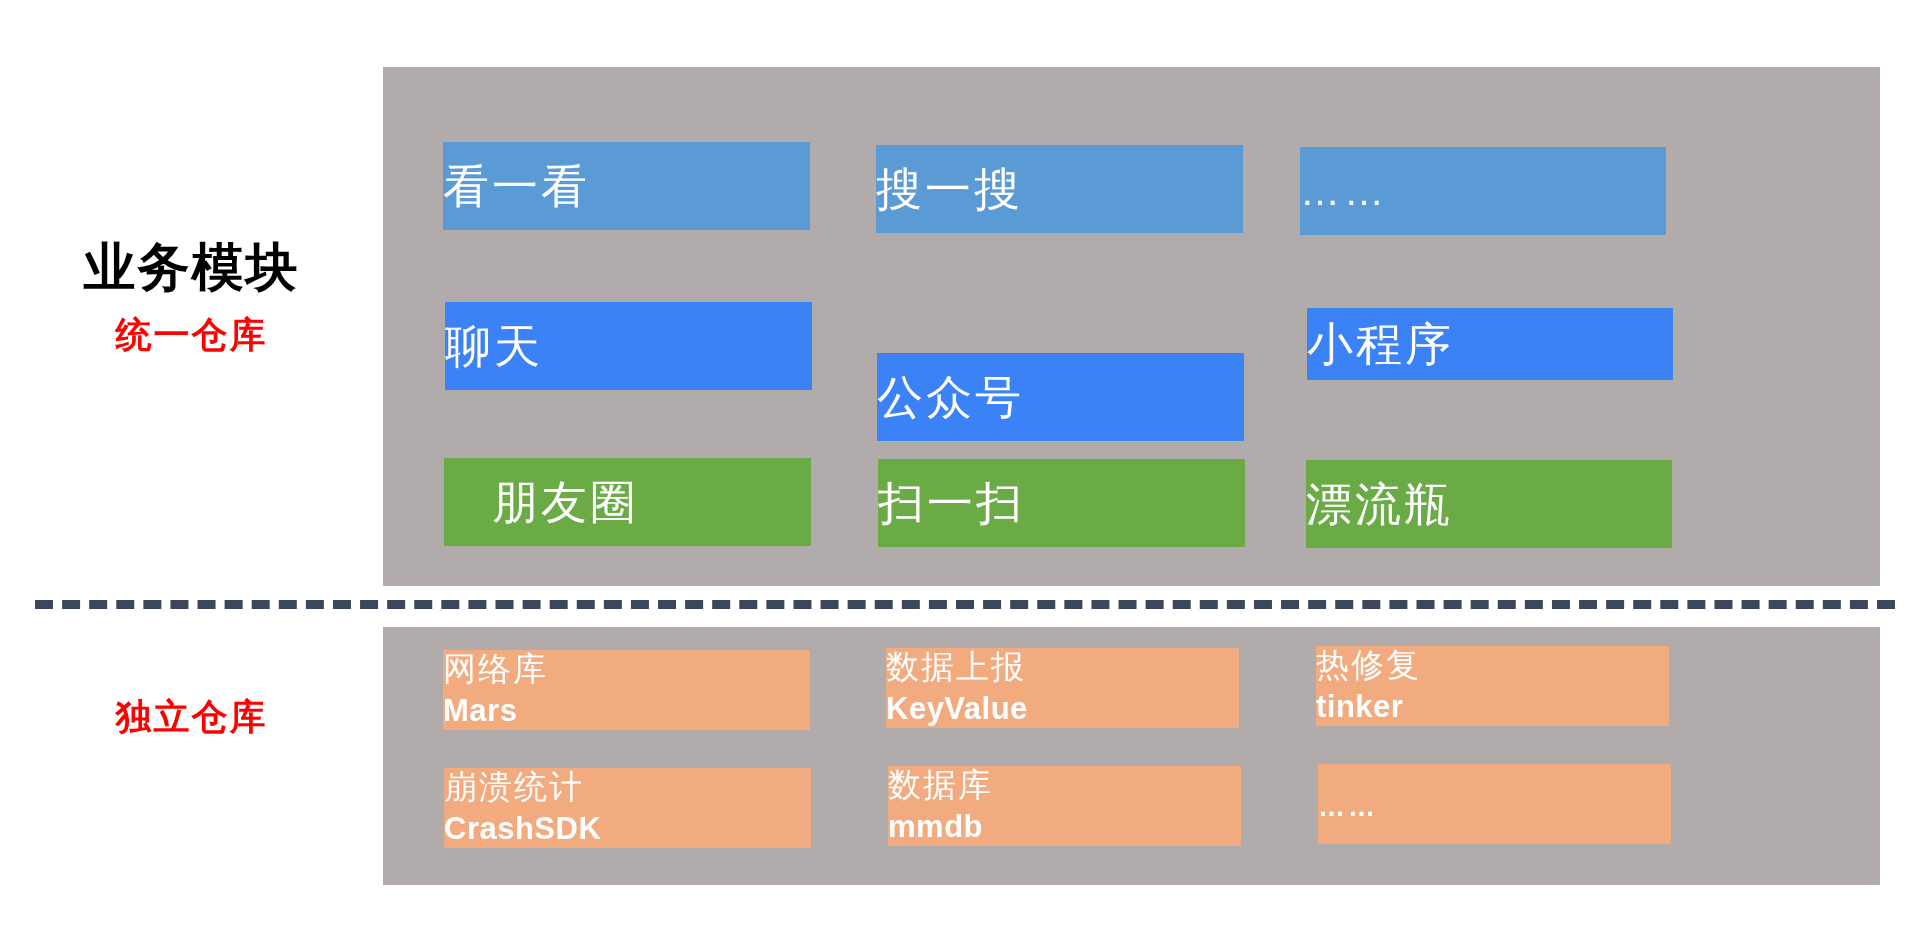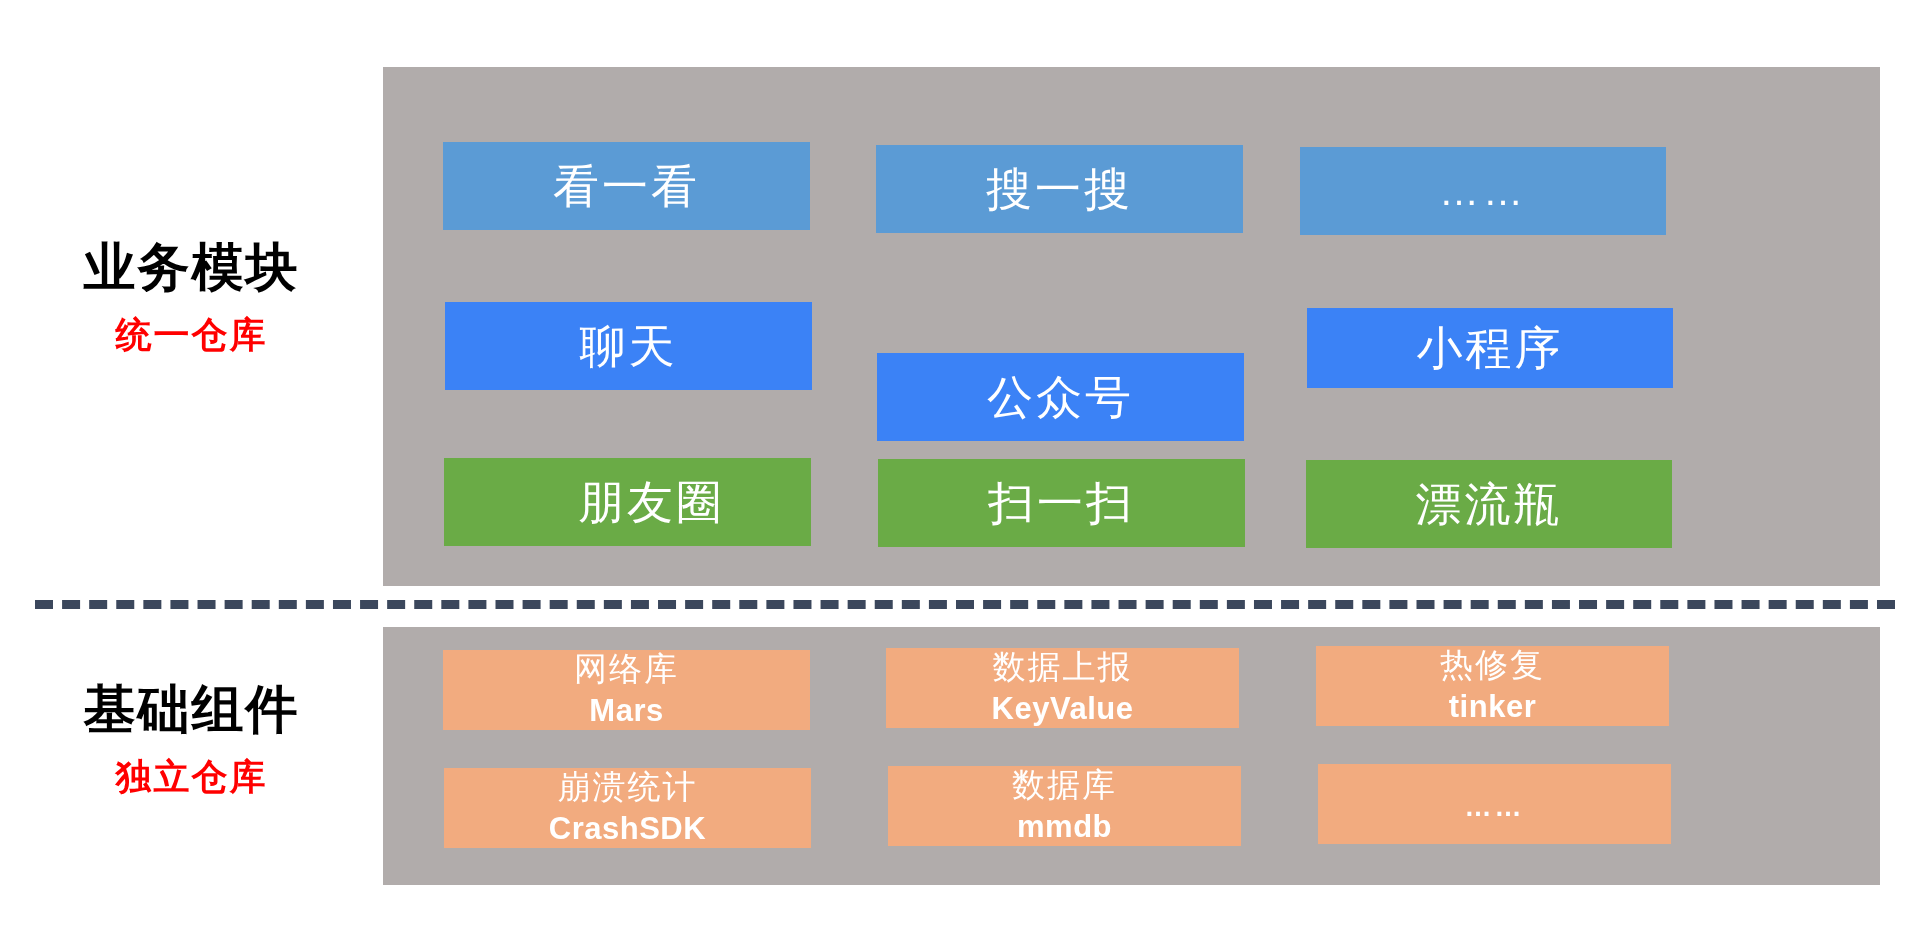"看一看" .tile { align-items: center -> flex-start }
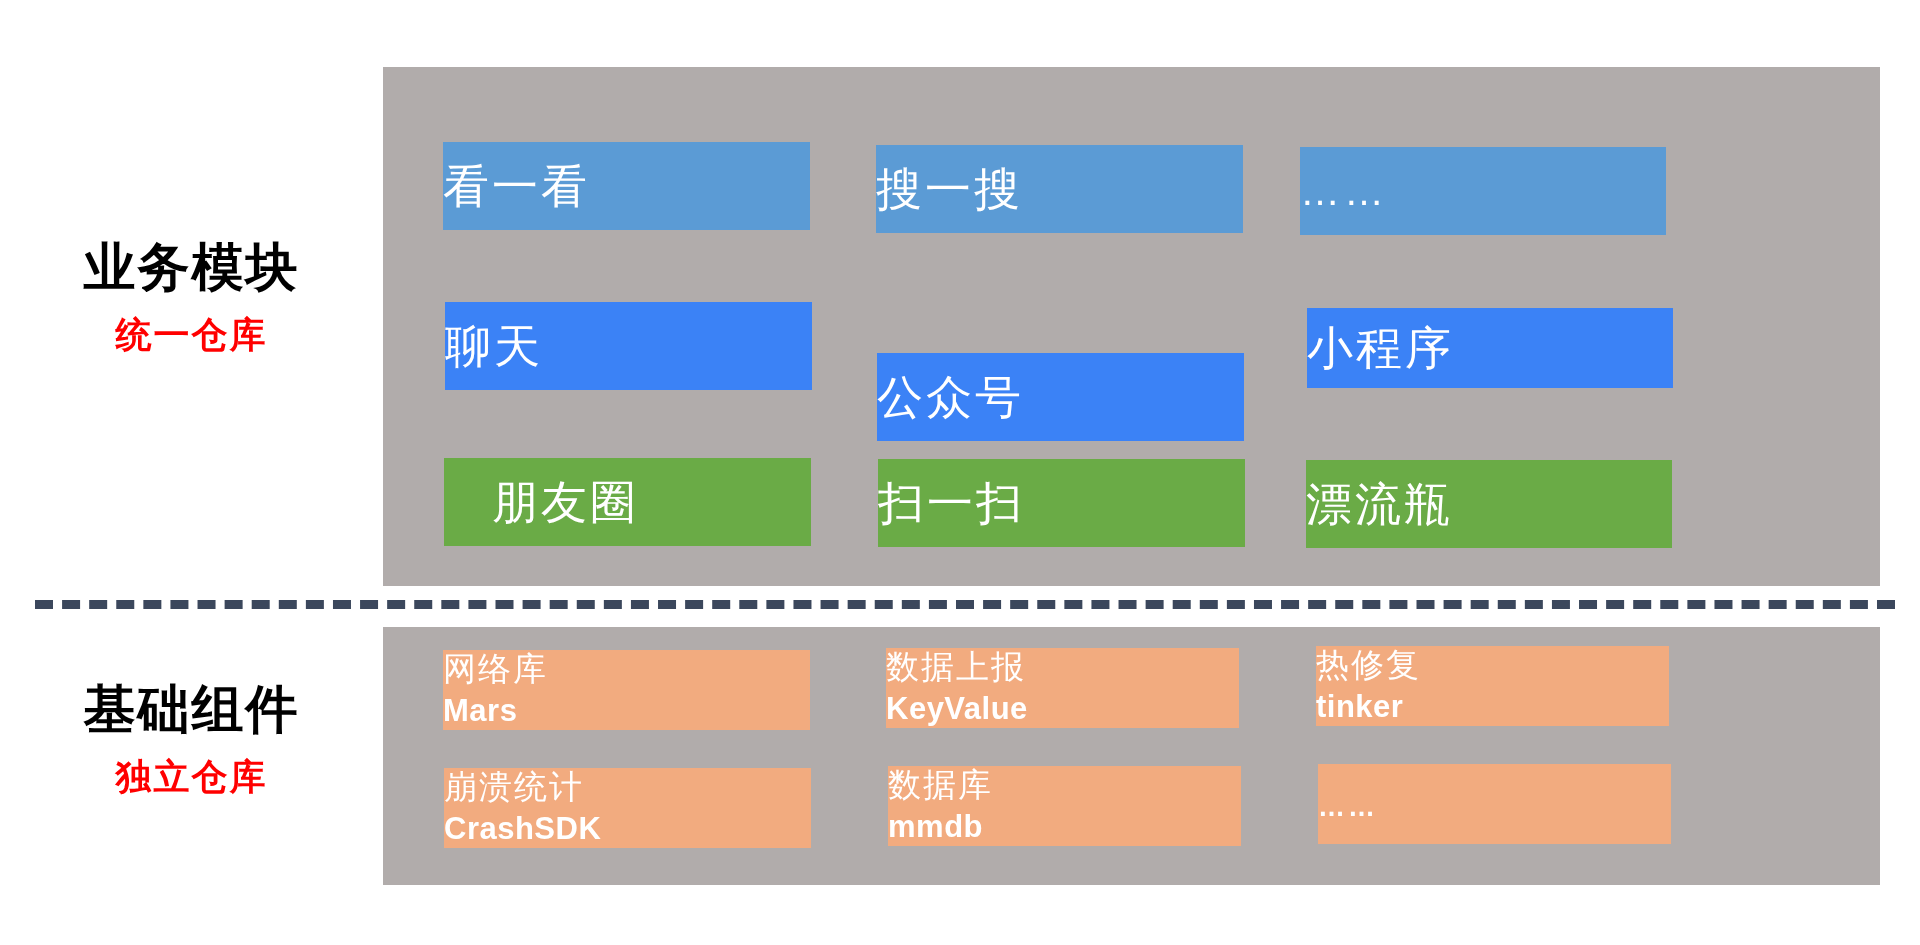"小程序" div.tile { height: 80px -> 72px }
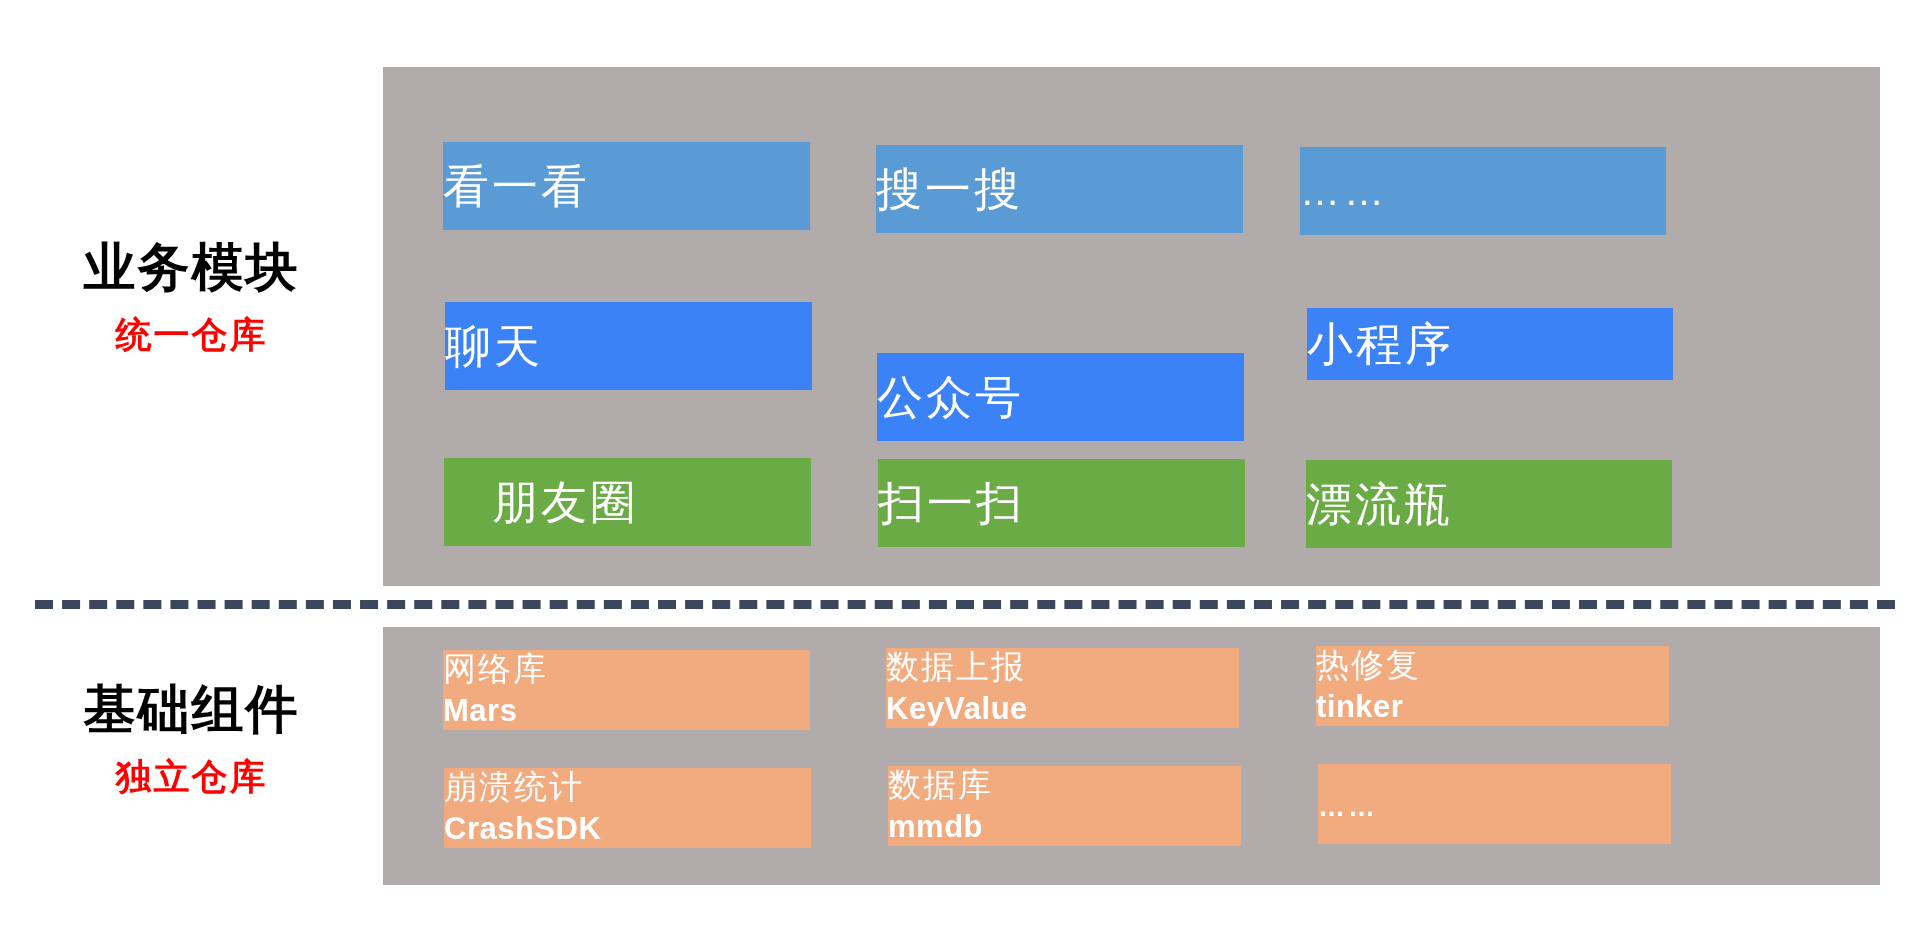"基础组件" div.label-main { html: <div>基础组件</div> -> none }
